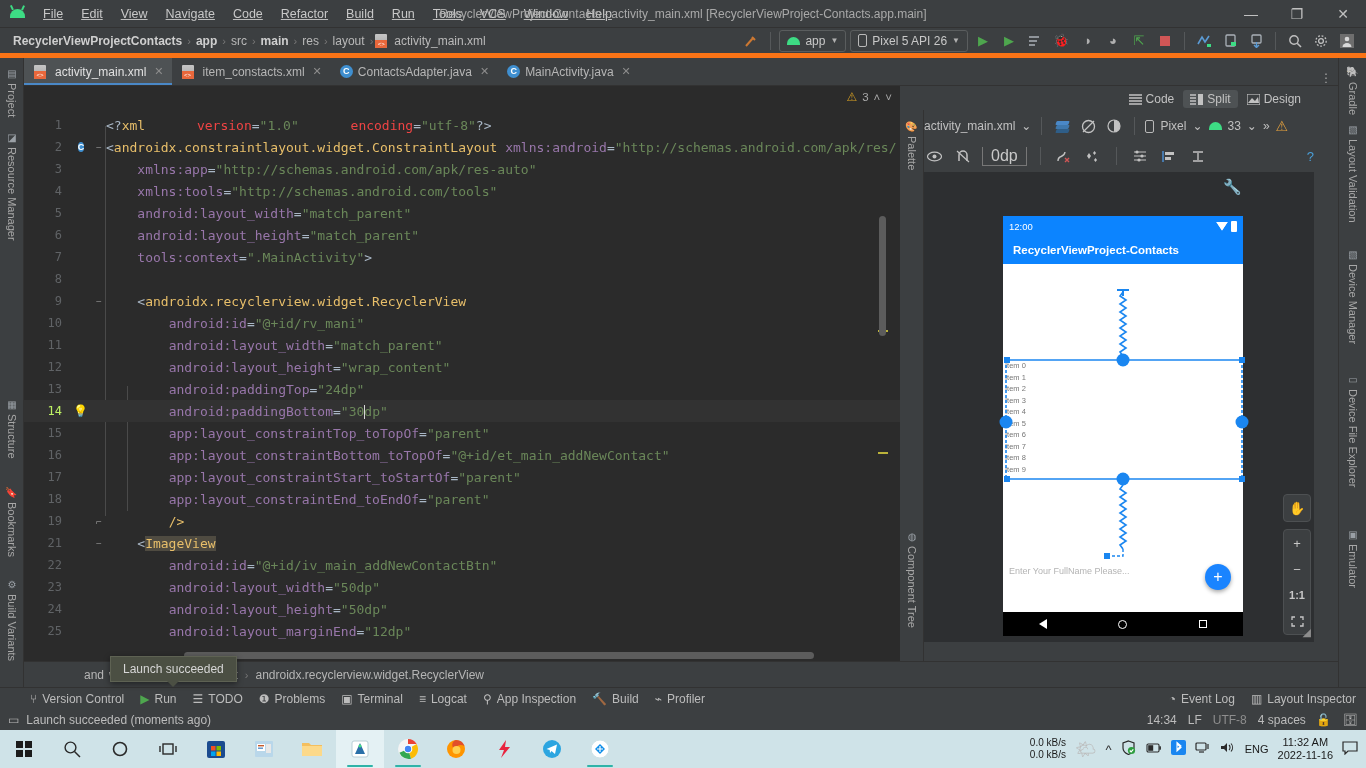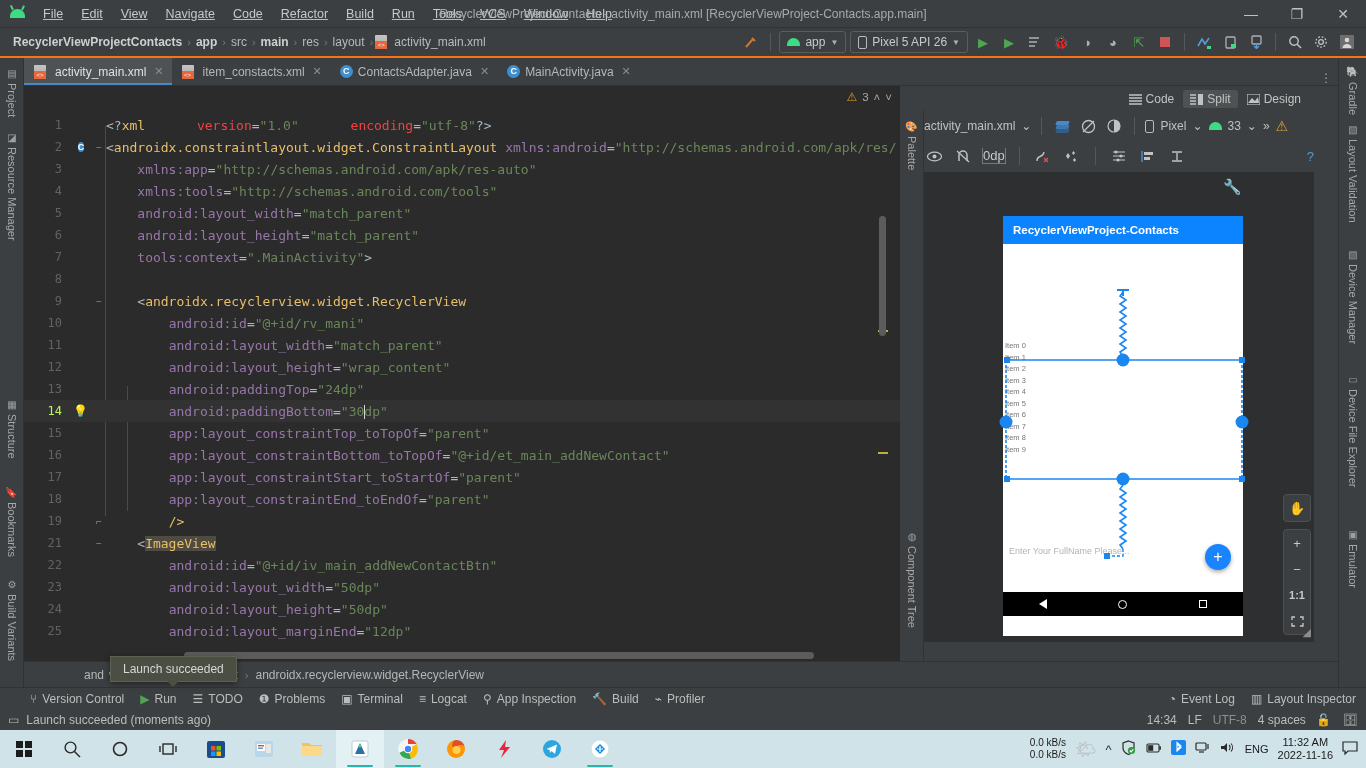"RecyclerViewProjectContacts" .navbar { border-bottom: 2px solid #f97316 -> 5px solid #f97316 }
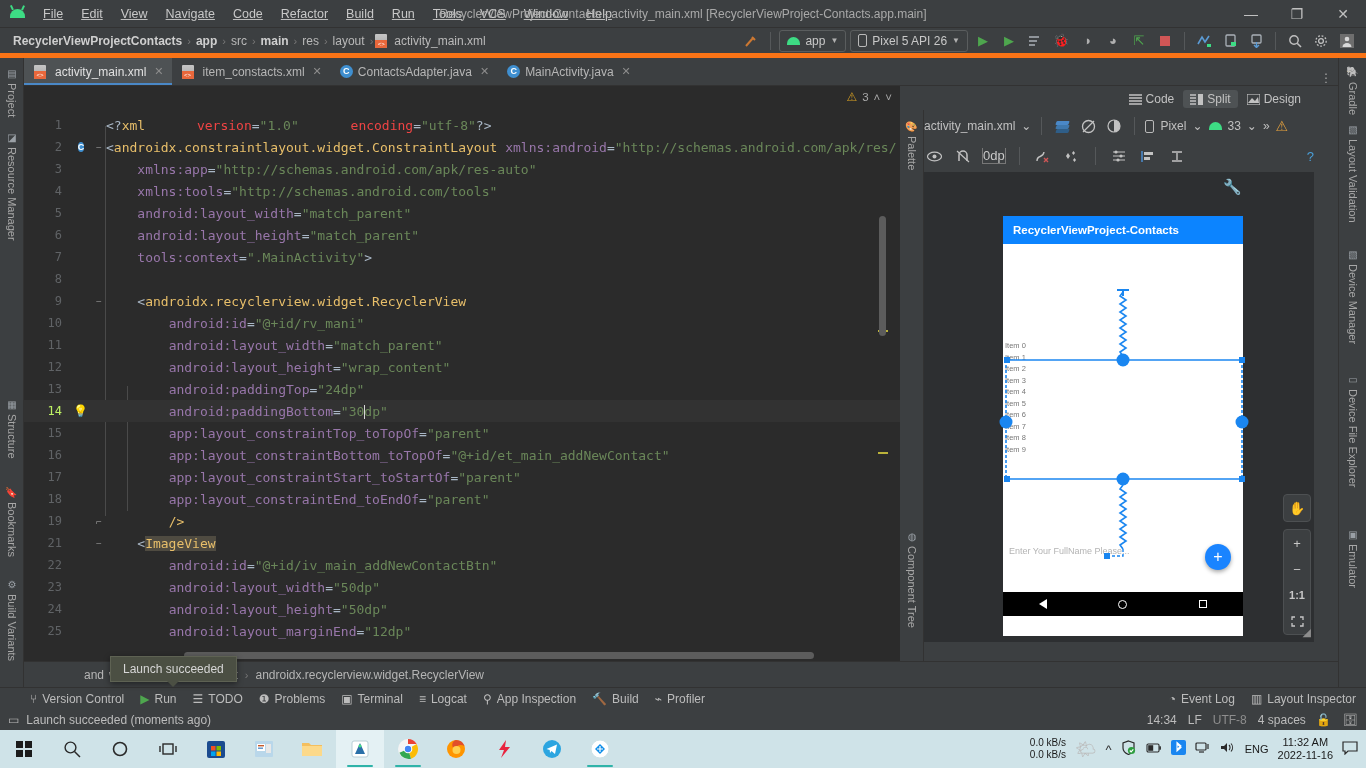"0dp" .dp-chip { font-size: 13px -> 16px; padding: 0 0 -> 0 8px }
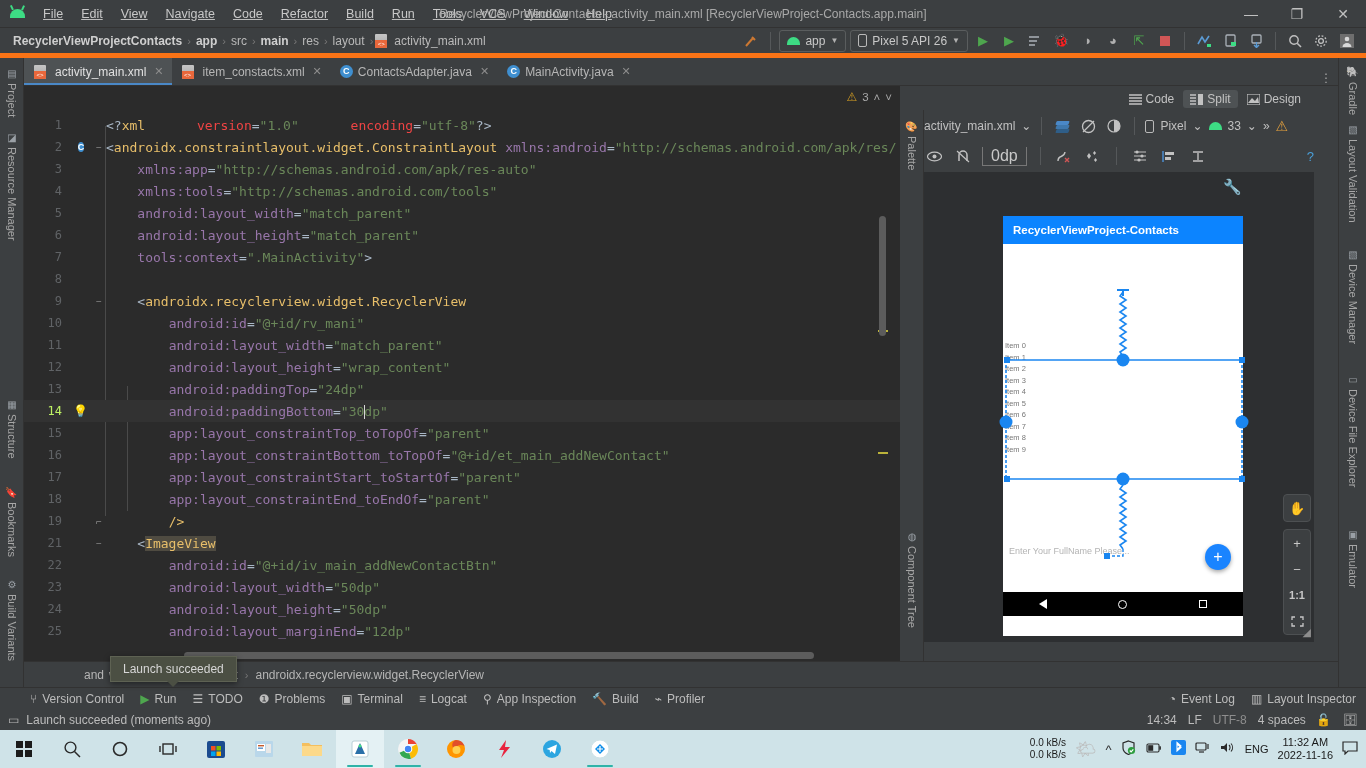"12:00" div.statusbar { html: none -> <div> <span>12:00</span> <span> <span></span> <span></span> </span> </div> }
